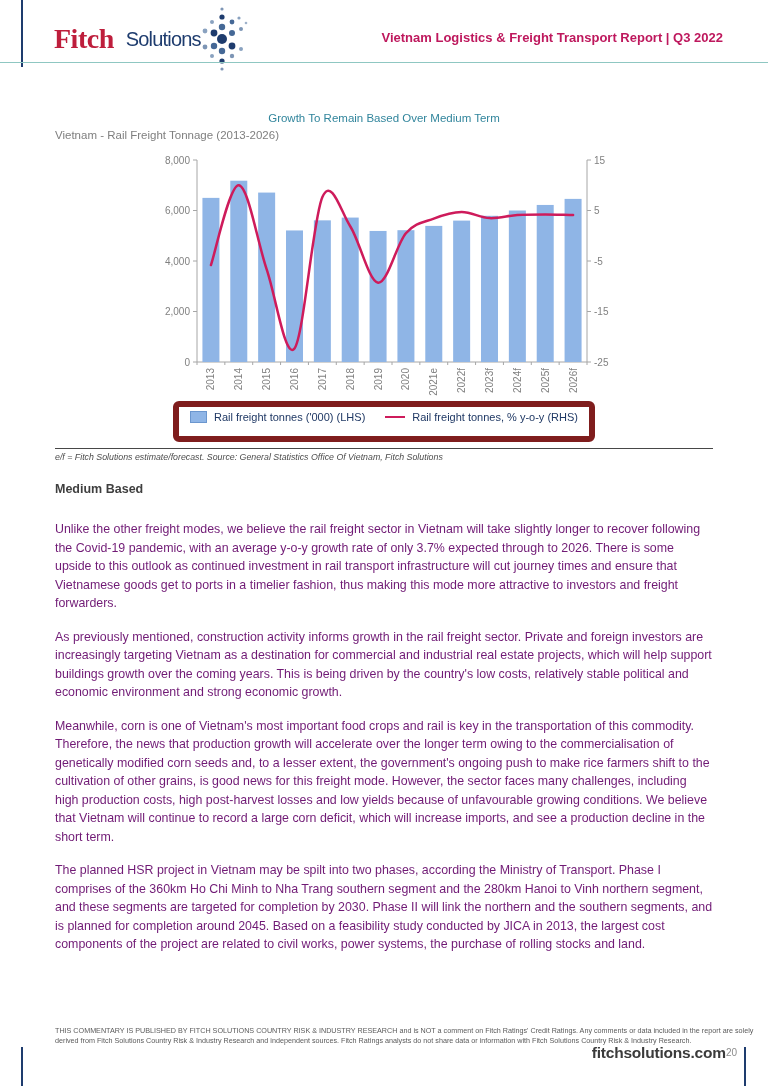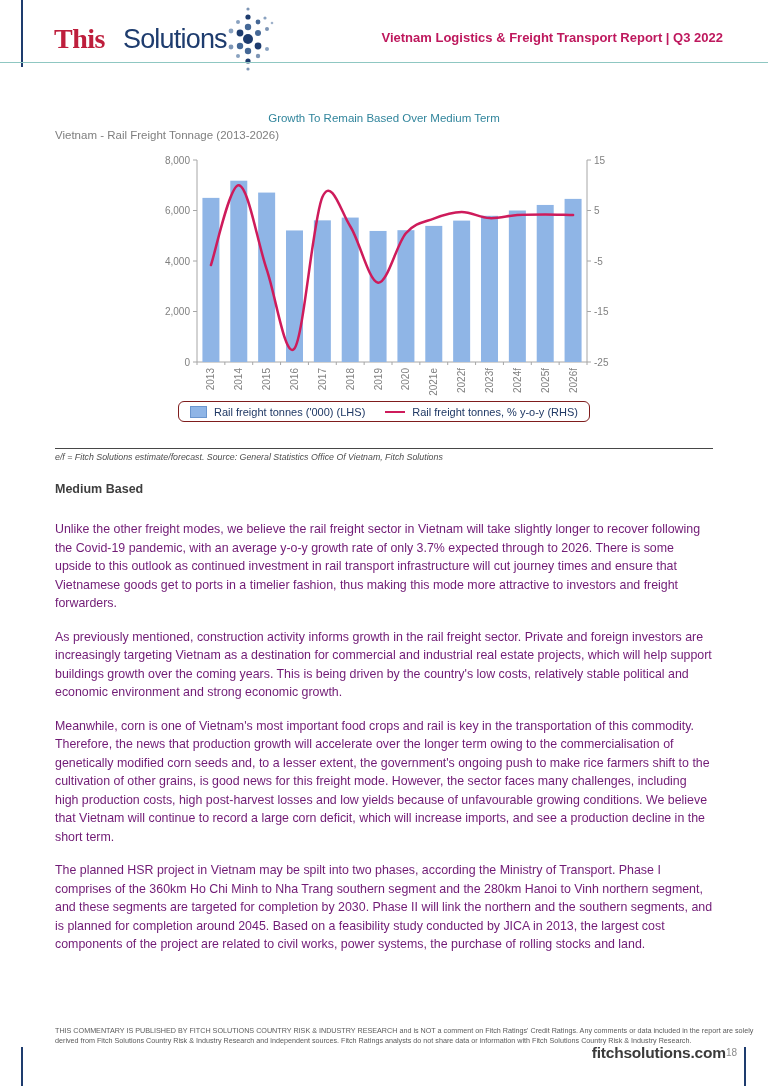"This" span.logo-fitch { text: This -> Fitch }
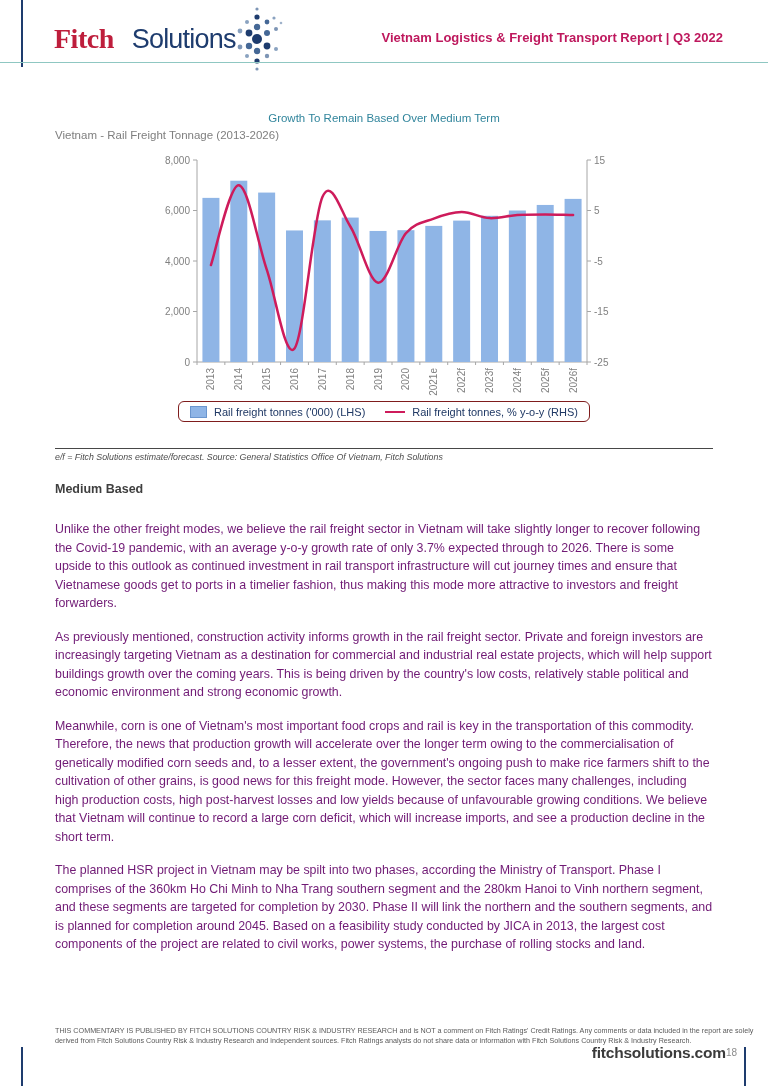"Solutions" .logo-solutions { font-size: 27px -> 20px; margin-left: 18px -> 12px }
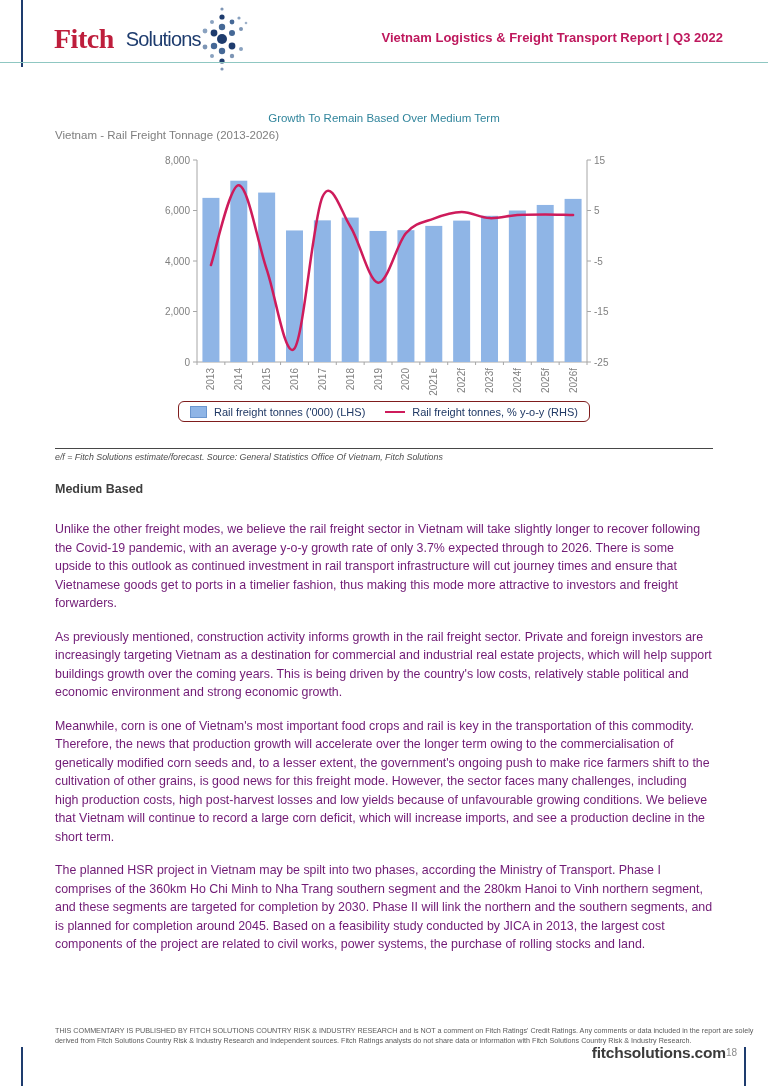"Rail freight tonnes ('000) (LHS)" .legend { border: 1px solid #7f1d1d -> 6px solid #7f1d1d; padding: 4px 11px 3px 11px -> 4px 11px 13px 11px }
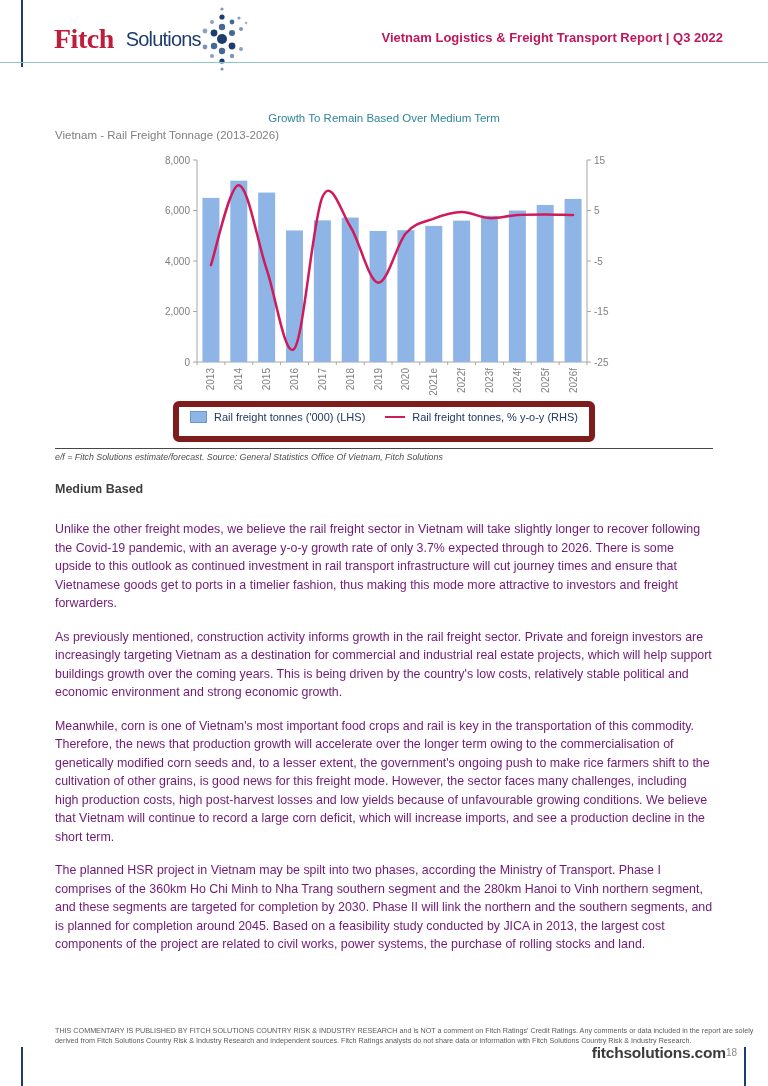"18" span.page-number { text: 18 -> 20 }
